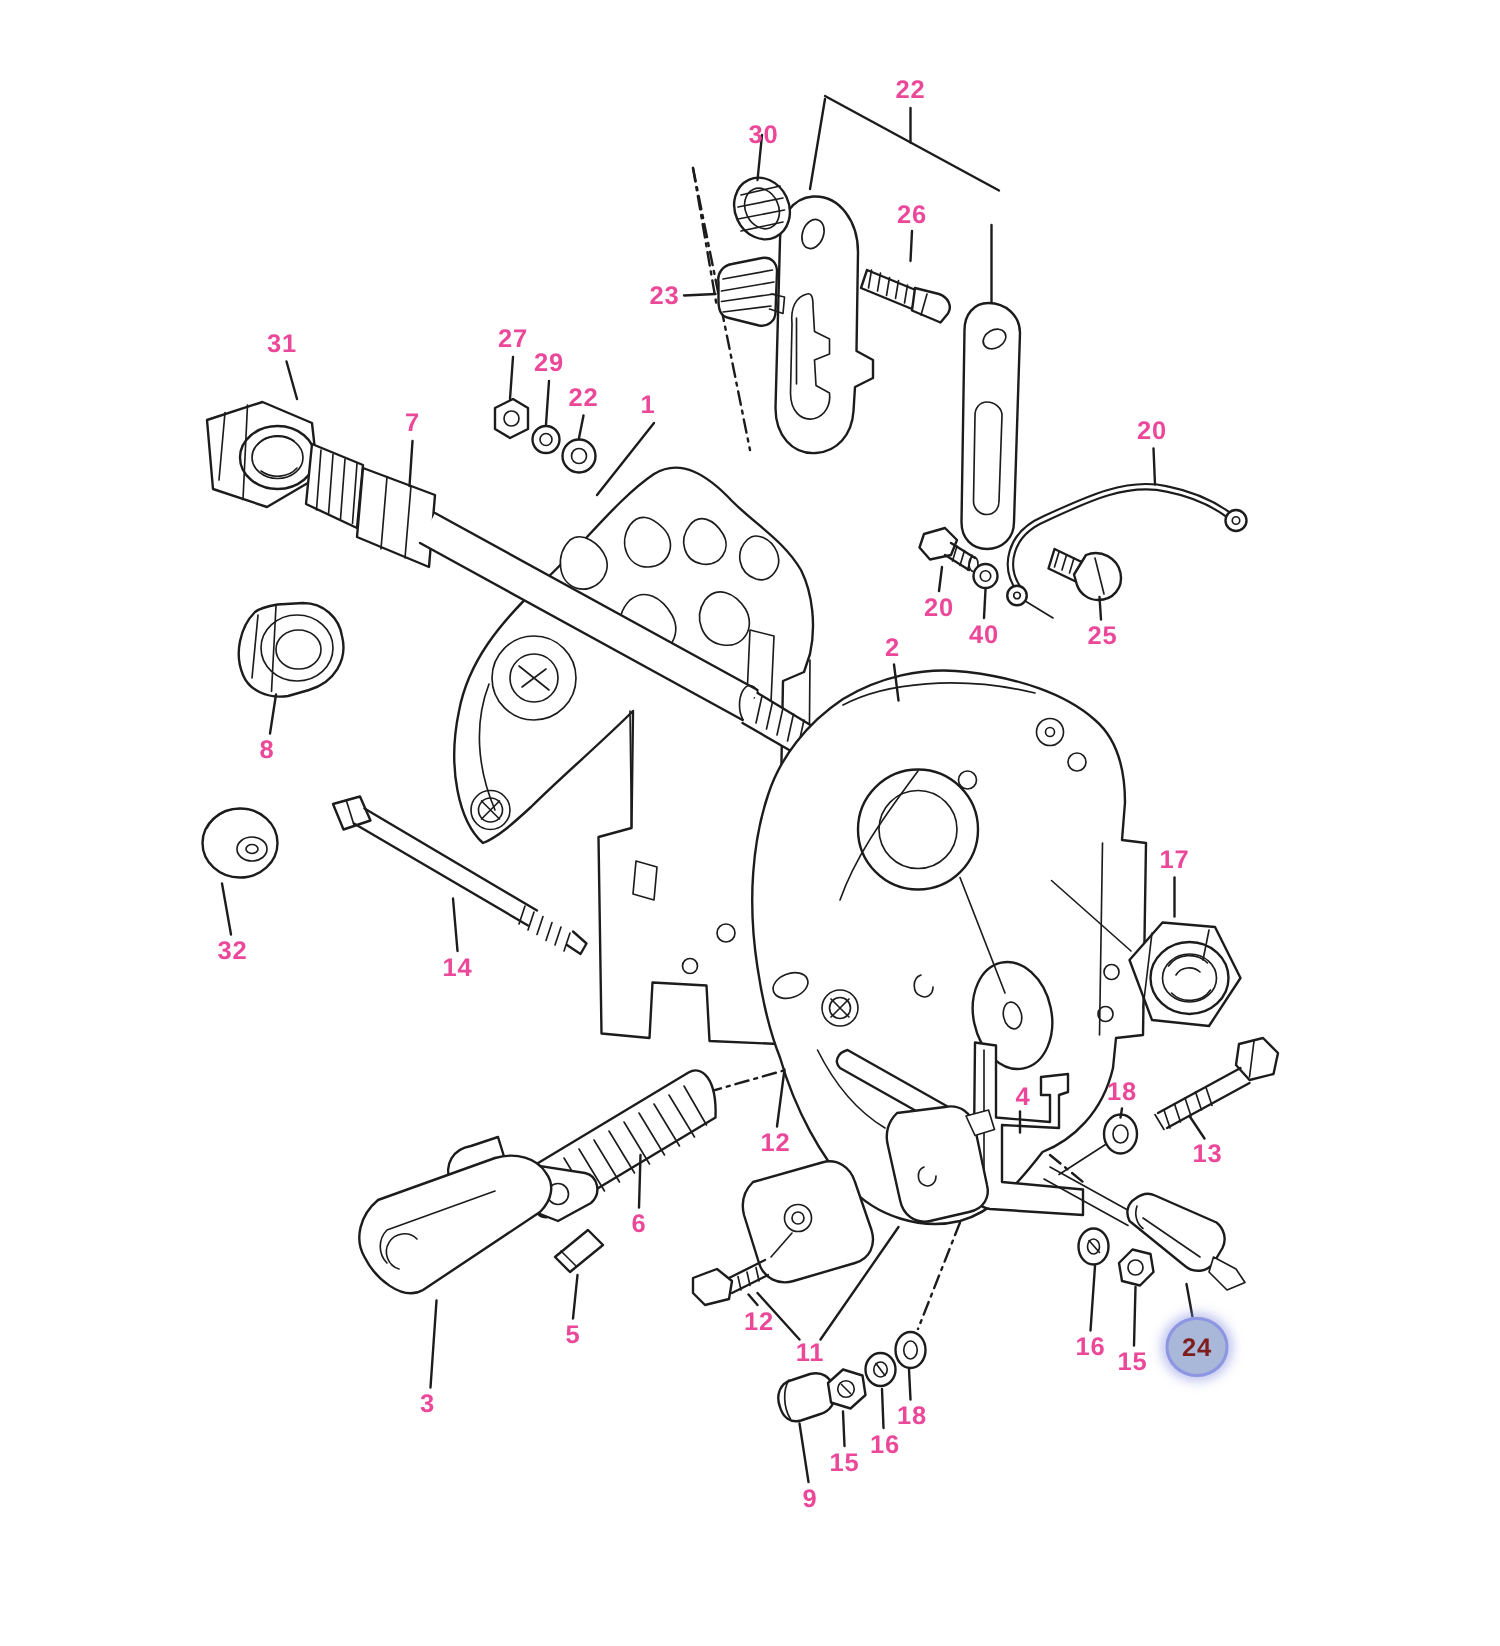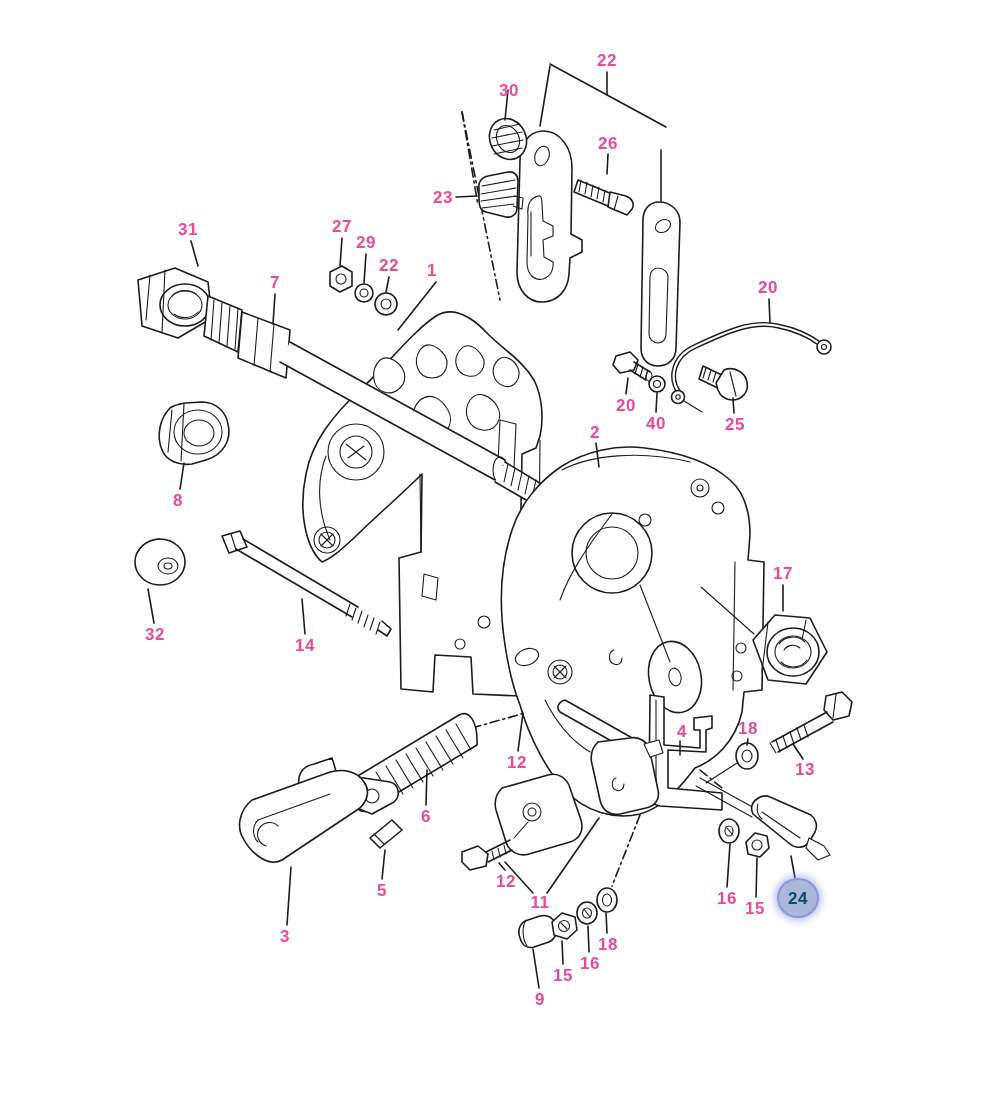"24" .callout.highlighted { color: #0c4a6e -> #7f1d1d }
